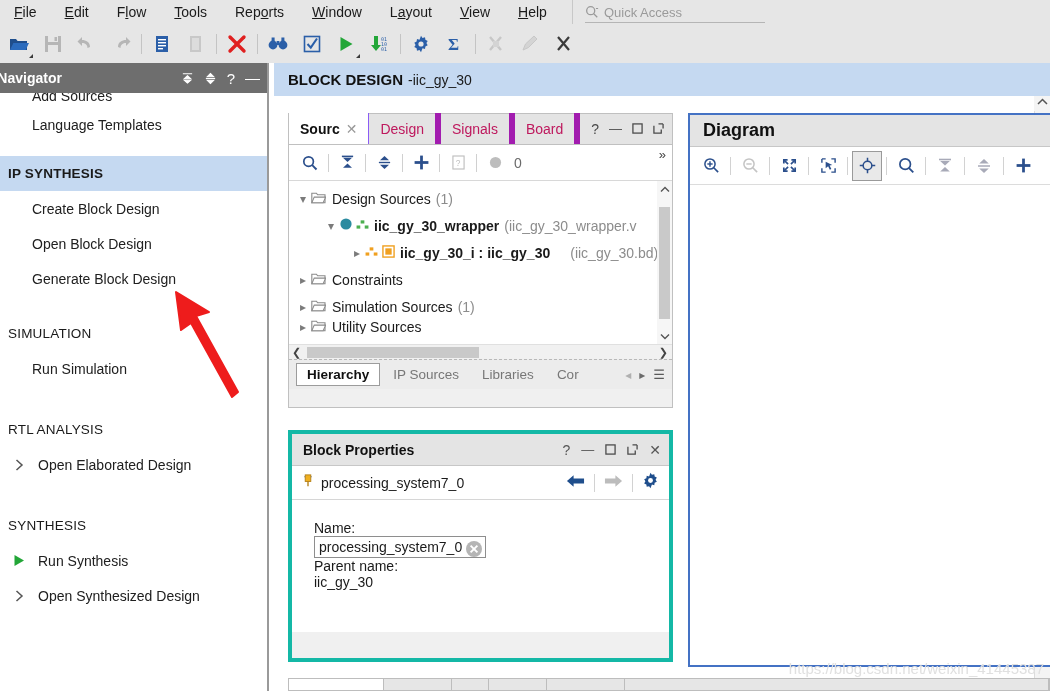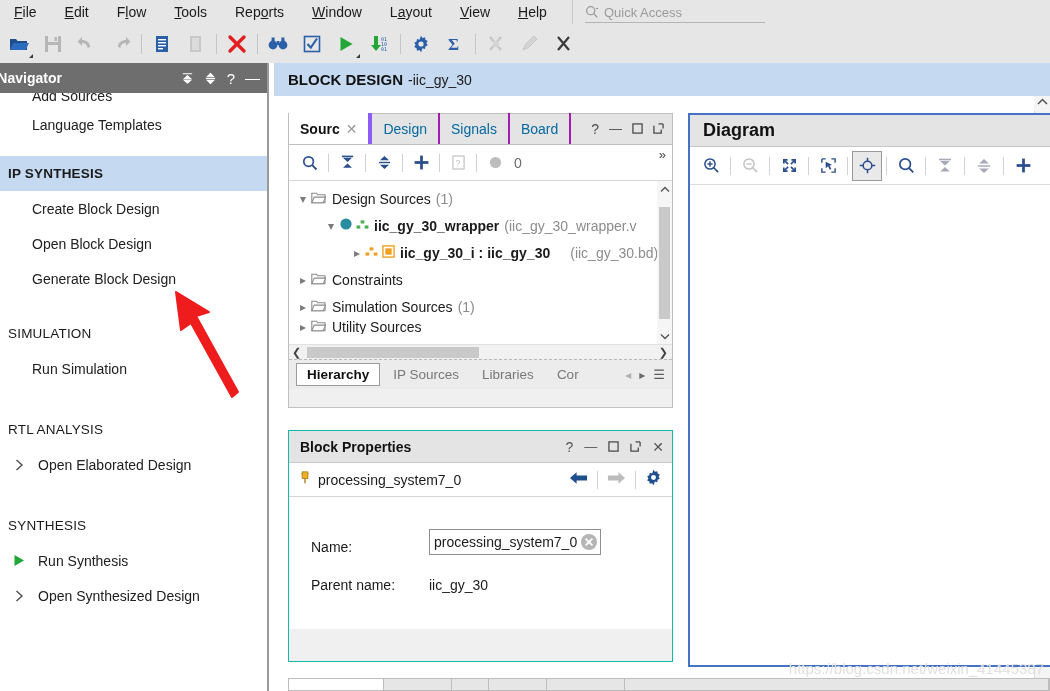"Sourc" .tab.active { border-right: 4px solid #8b5cf6 -> 1px solid #8b5cf6 }
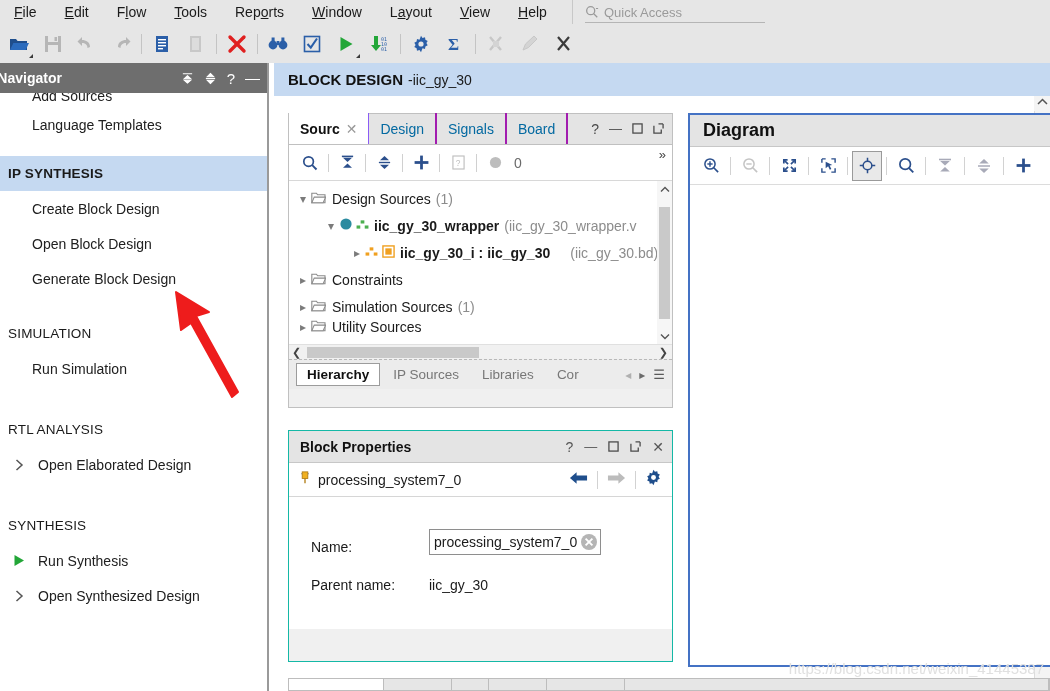"Design" .tab { border-right: 2px solid #a21caf -> 6px solid #a21caf; color: #0369a1 -> #be185d }
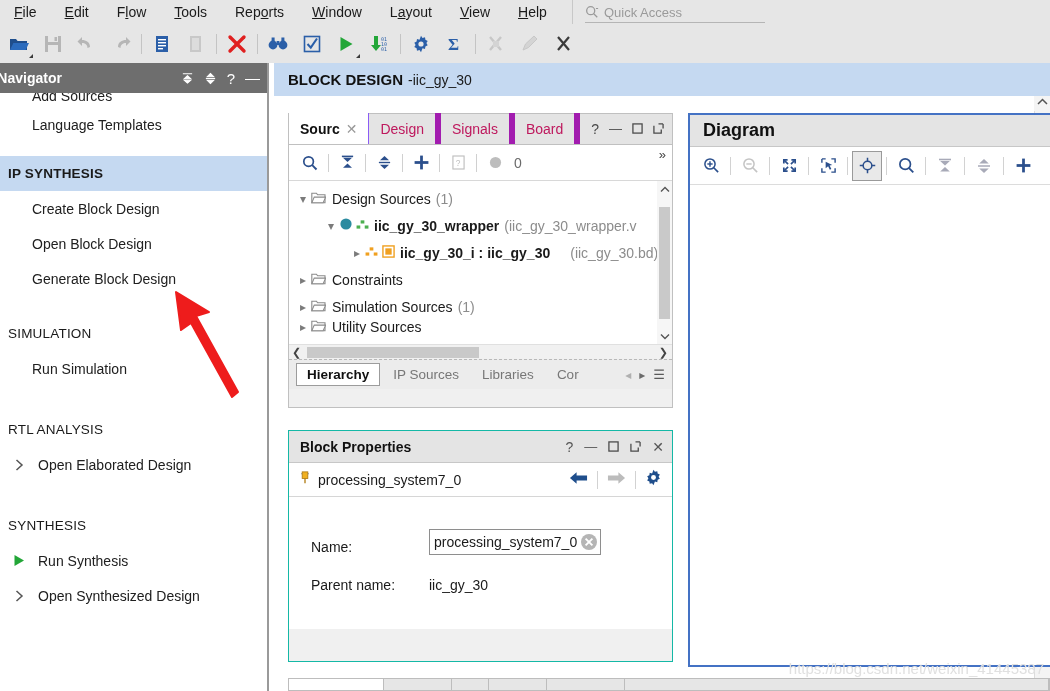"Block Properties" .blockprops-panel { border: 1px solid #14b8a6 -> 4px solid #14b8a6 }
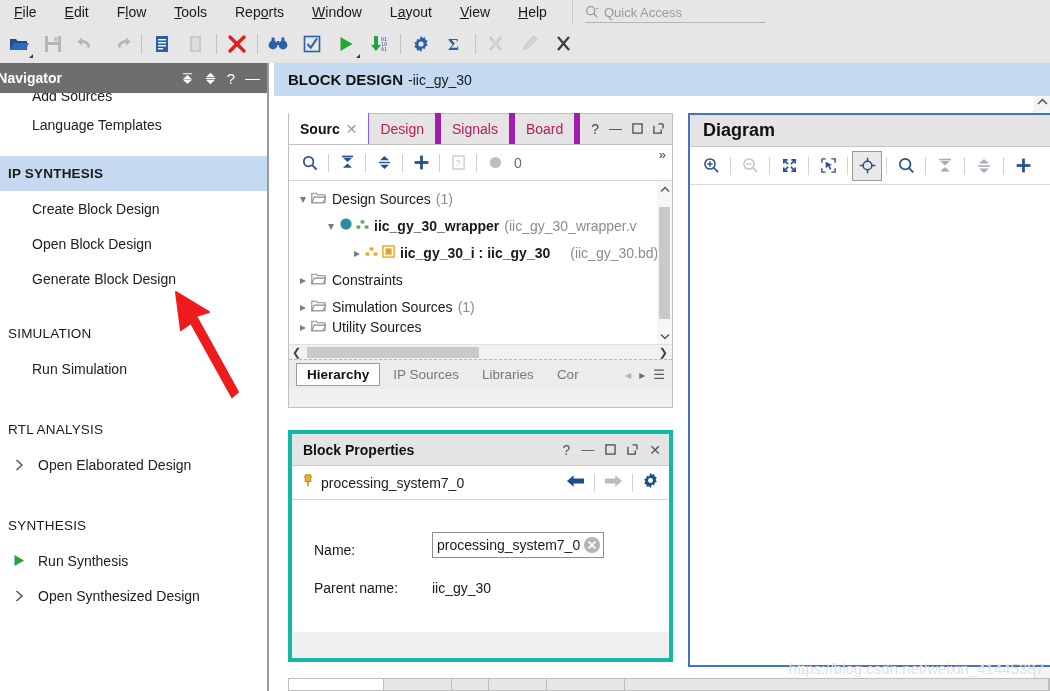"Name:" .bp-field { align-items: flex-end -> flex-start; flex-direction: none -> column }
